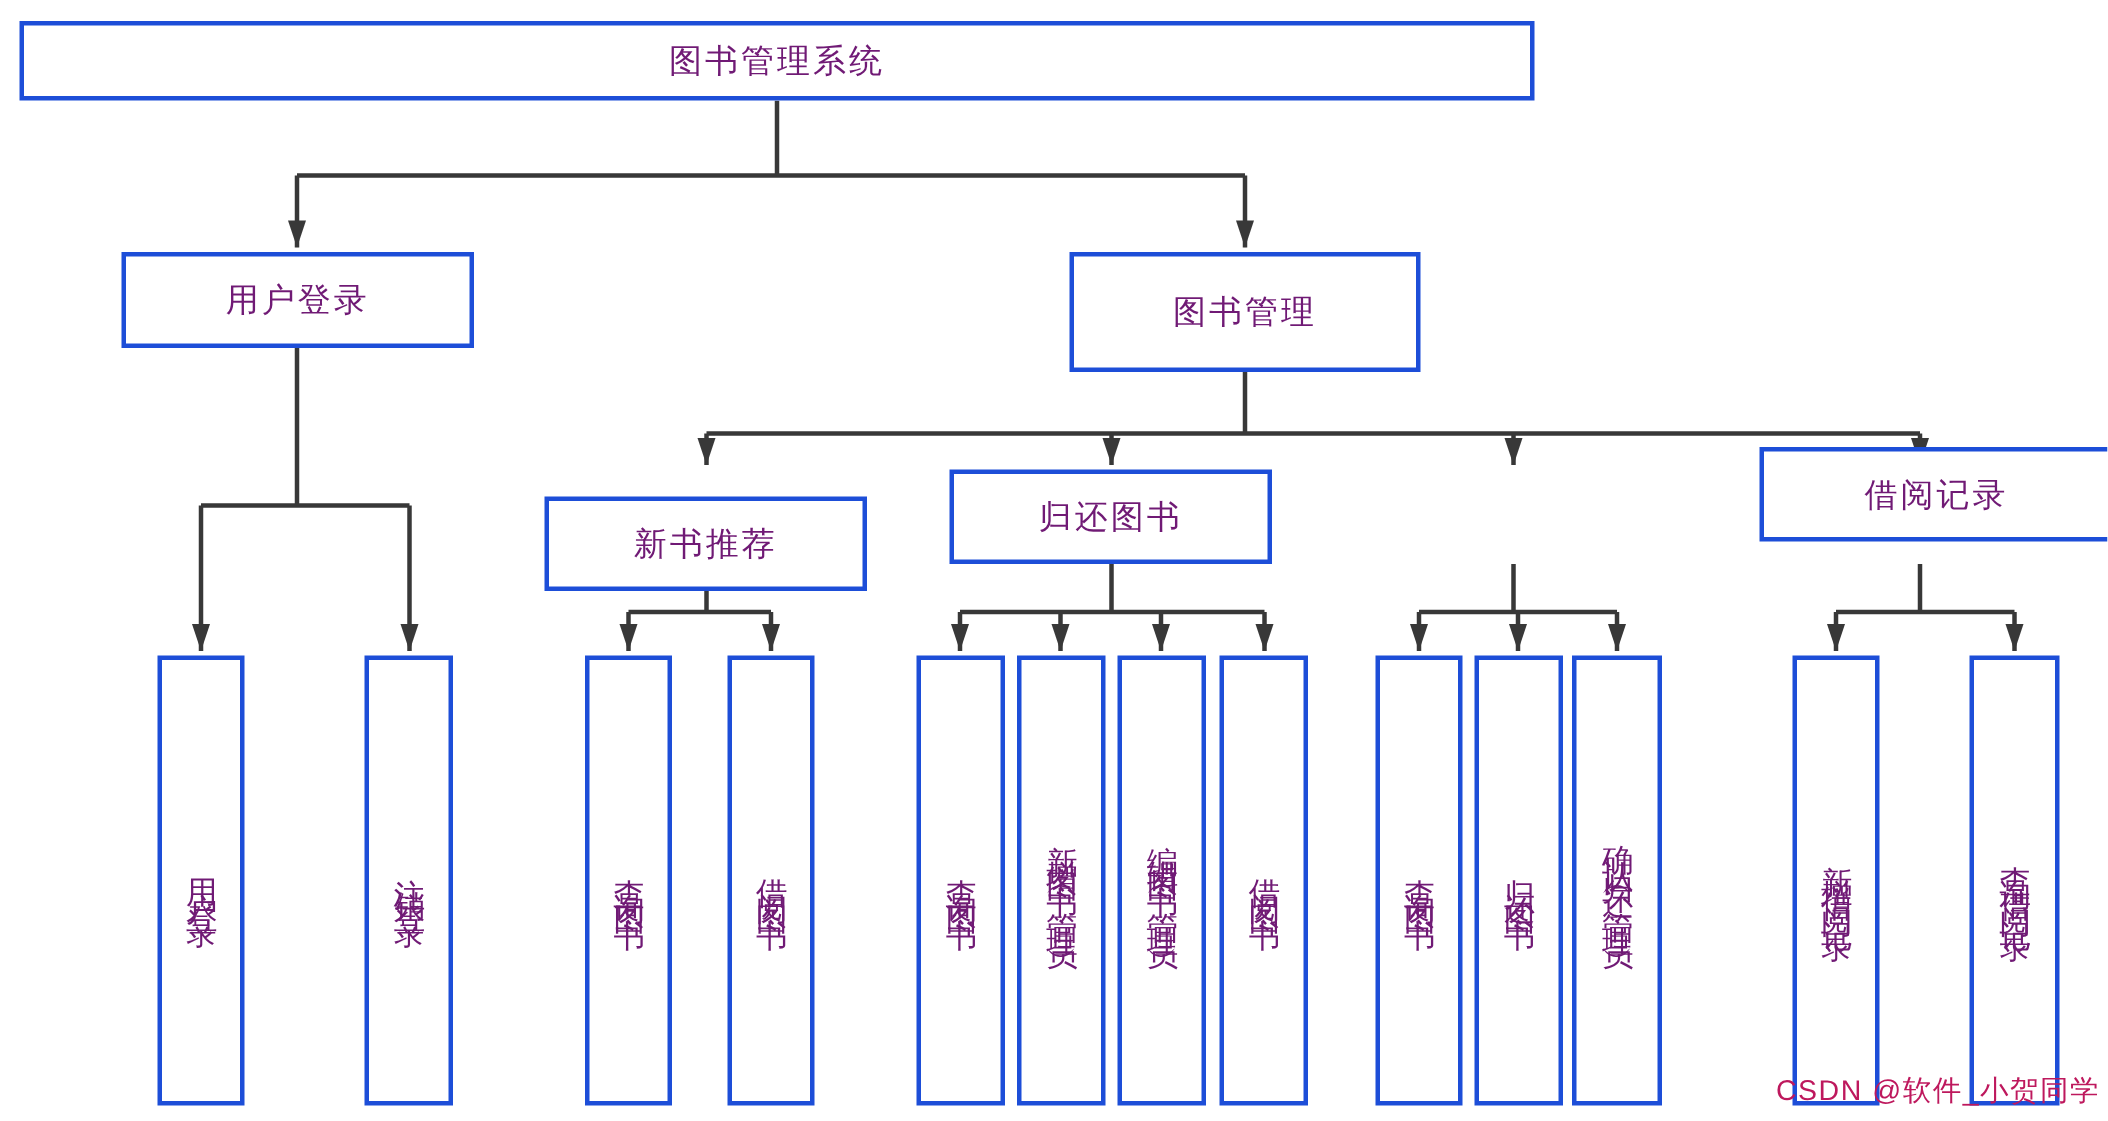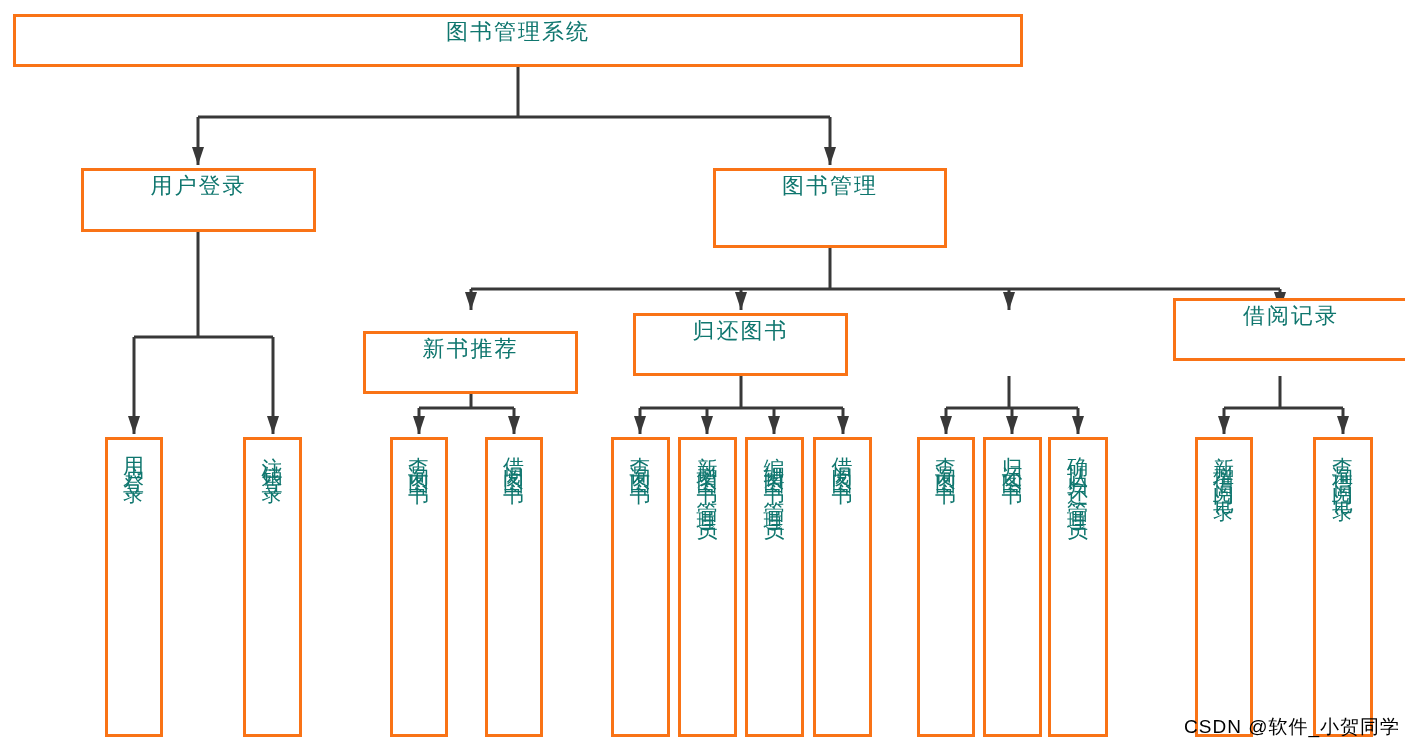"图书管理系统" .node { align-items: none -> center; border: 3px solid #f97316 -> 3px solid #1d4ed8; color: #0f766e -> #701a75 }
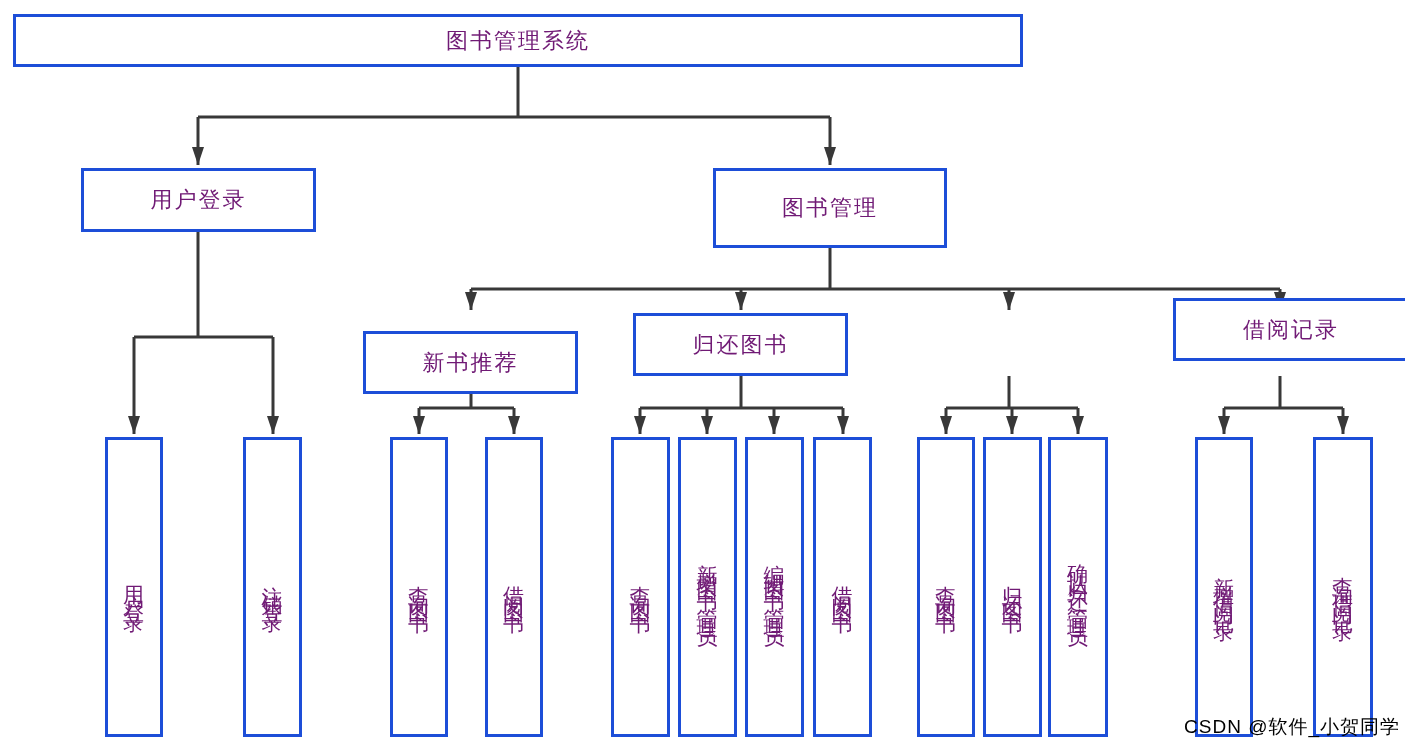"CSDN @软件_小贺同学" .watermark { color: #000000 -> #be185d }
